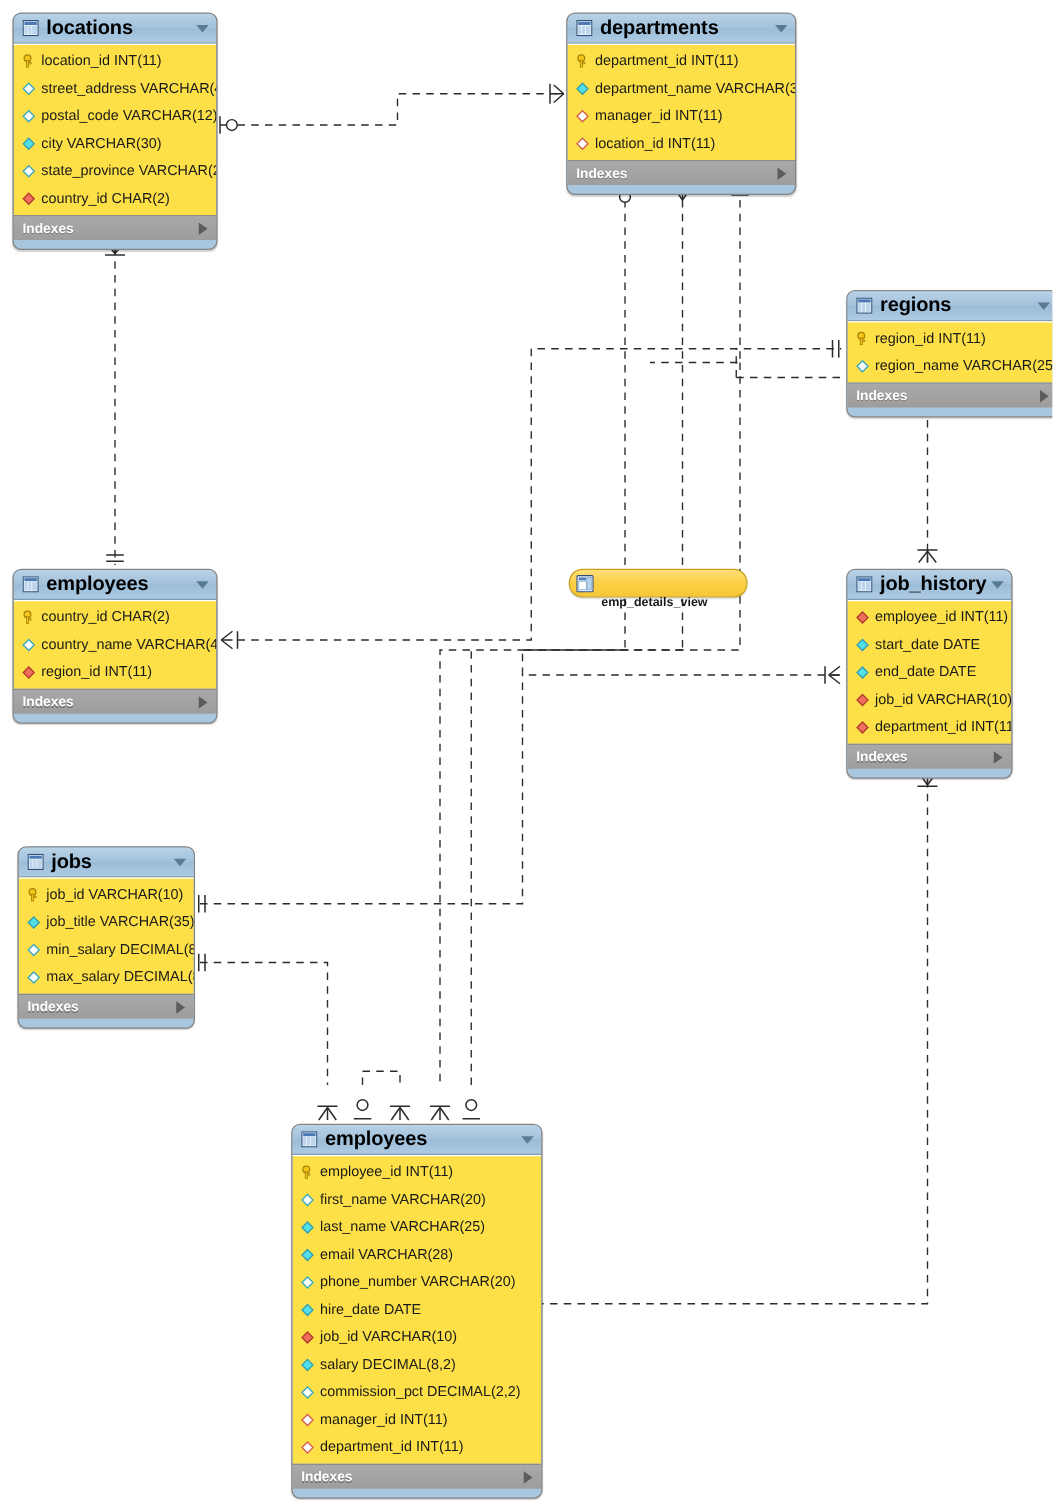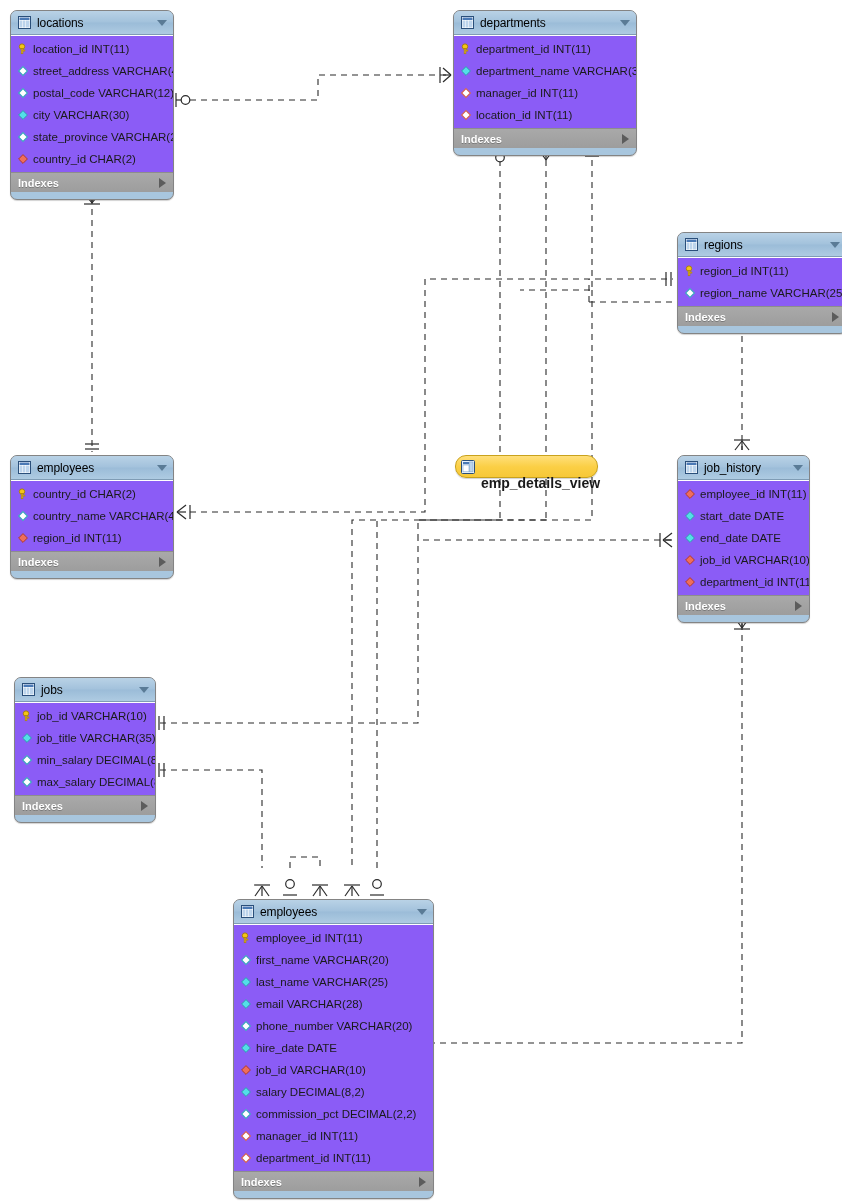"locations" .tbl-hd .ttl { font-size: 12px -> 16px; font-weight: normal -> bold }
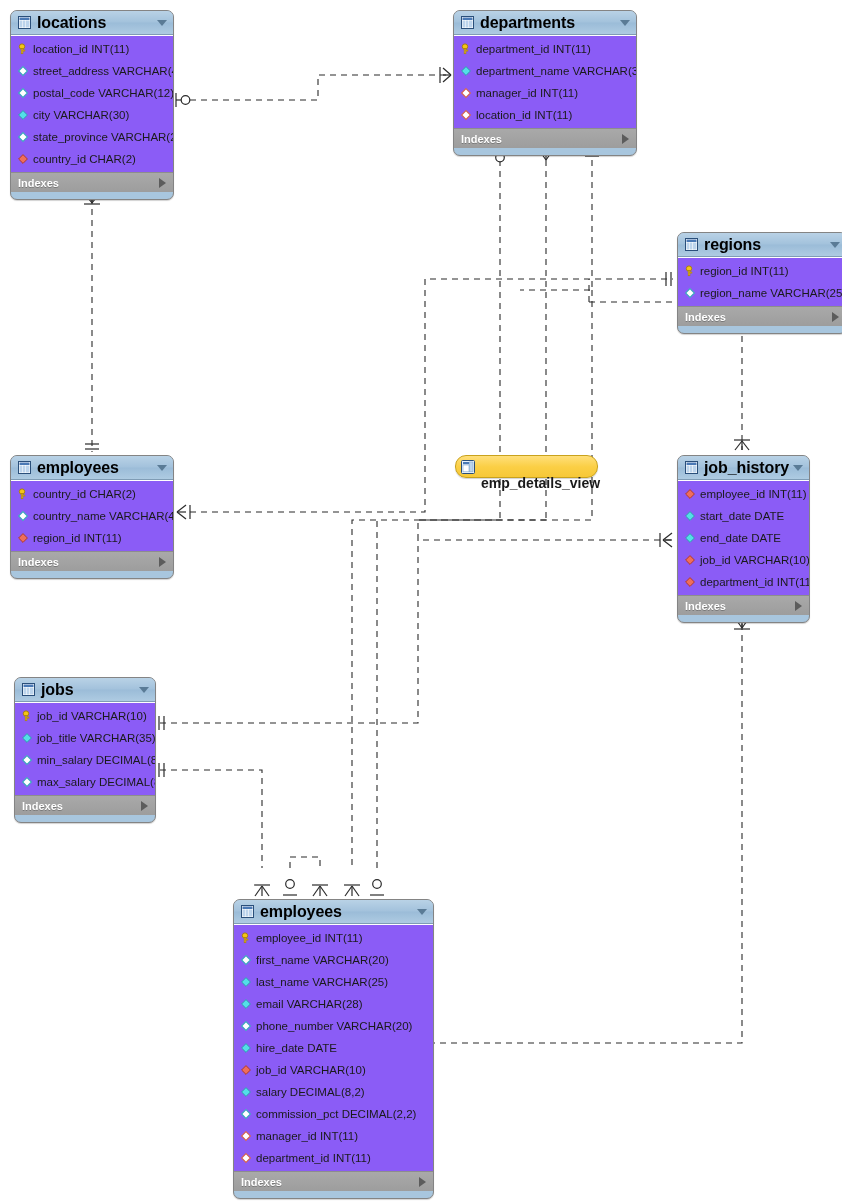"location_id INT(11)" .tbl-body { background: #8b5cf6 -> #fde047 }
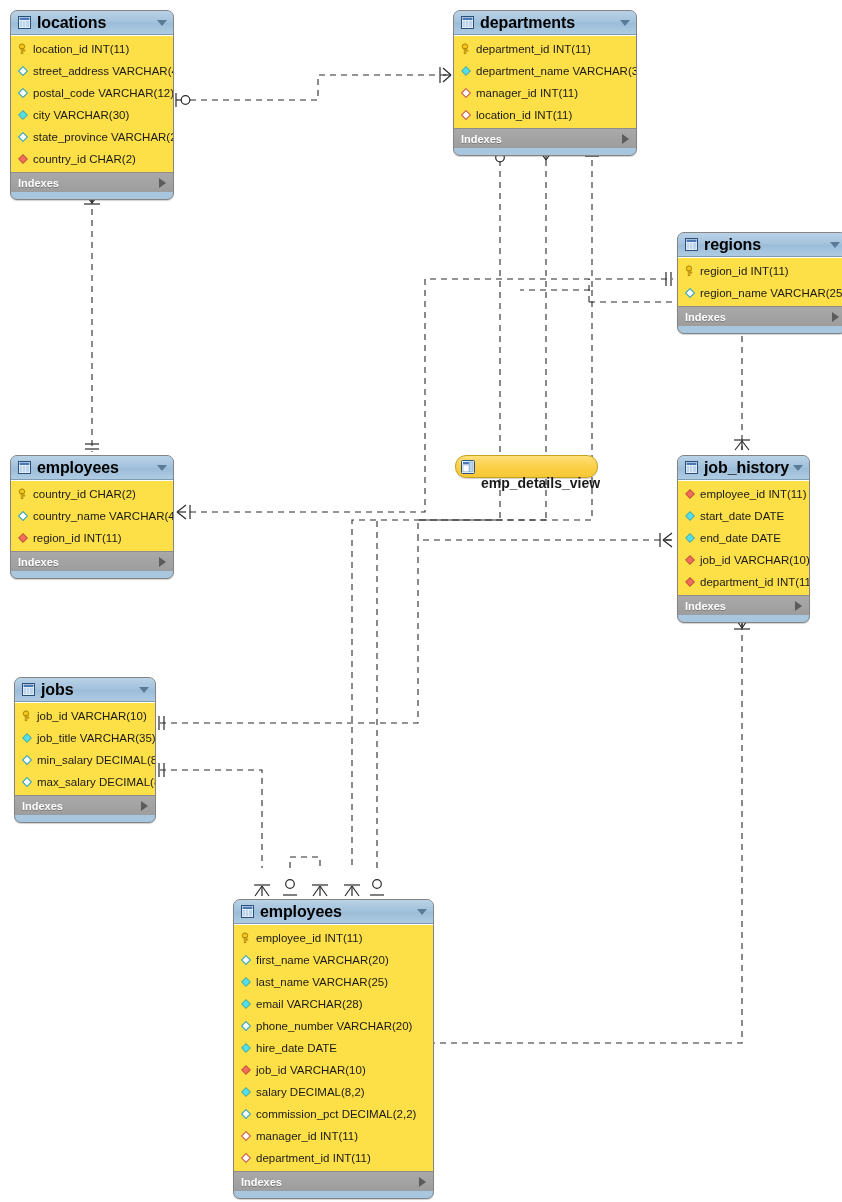"emp_details_view" .view .vttl { font-size: 14px -> 10px }
